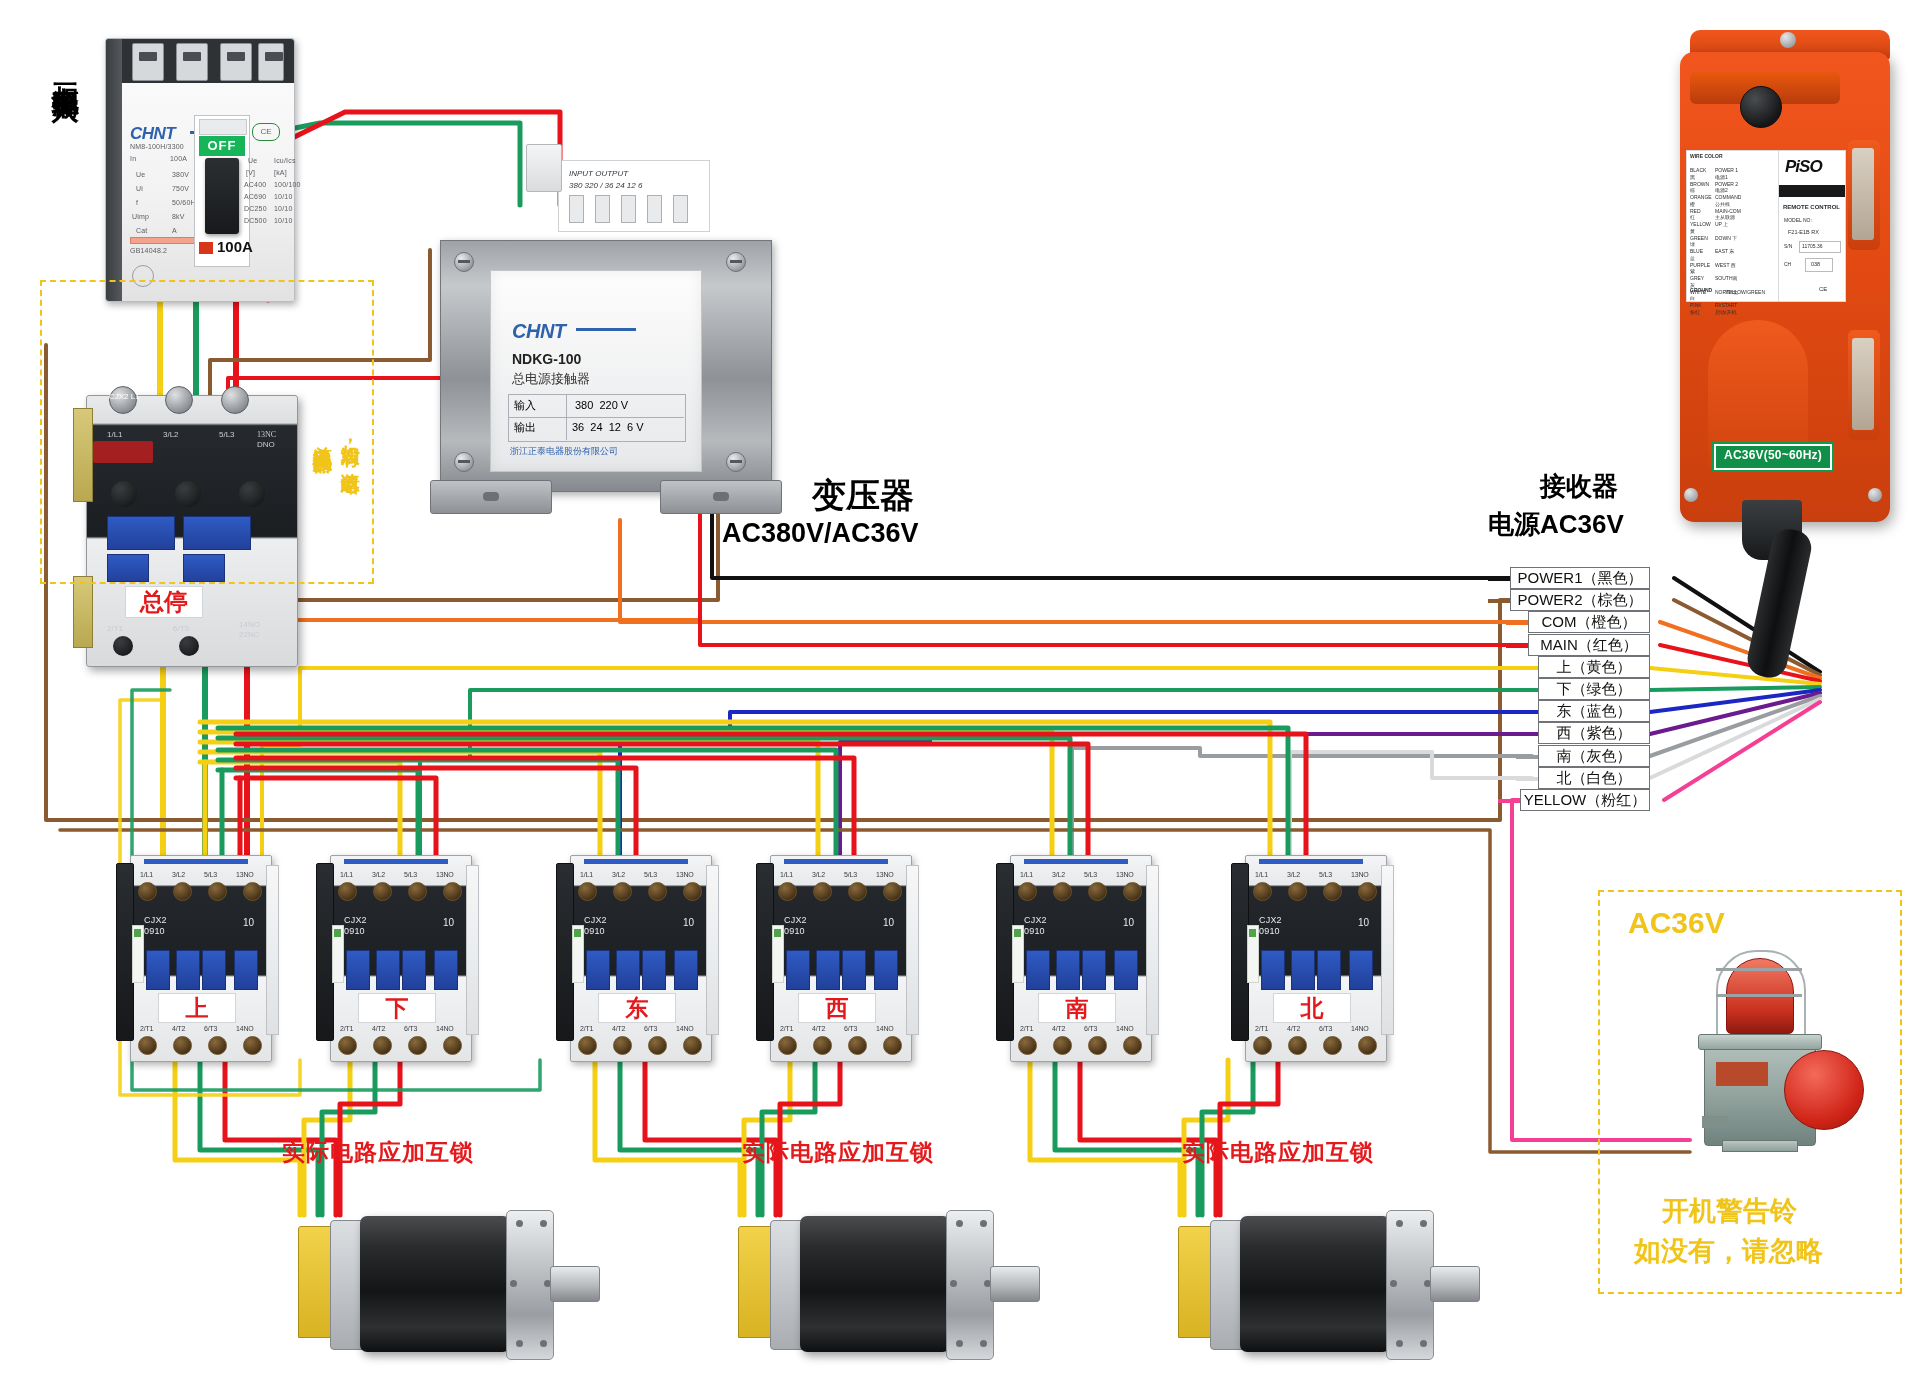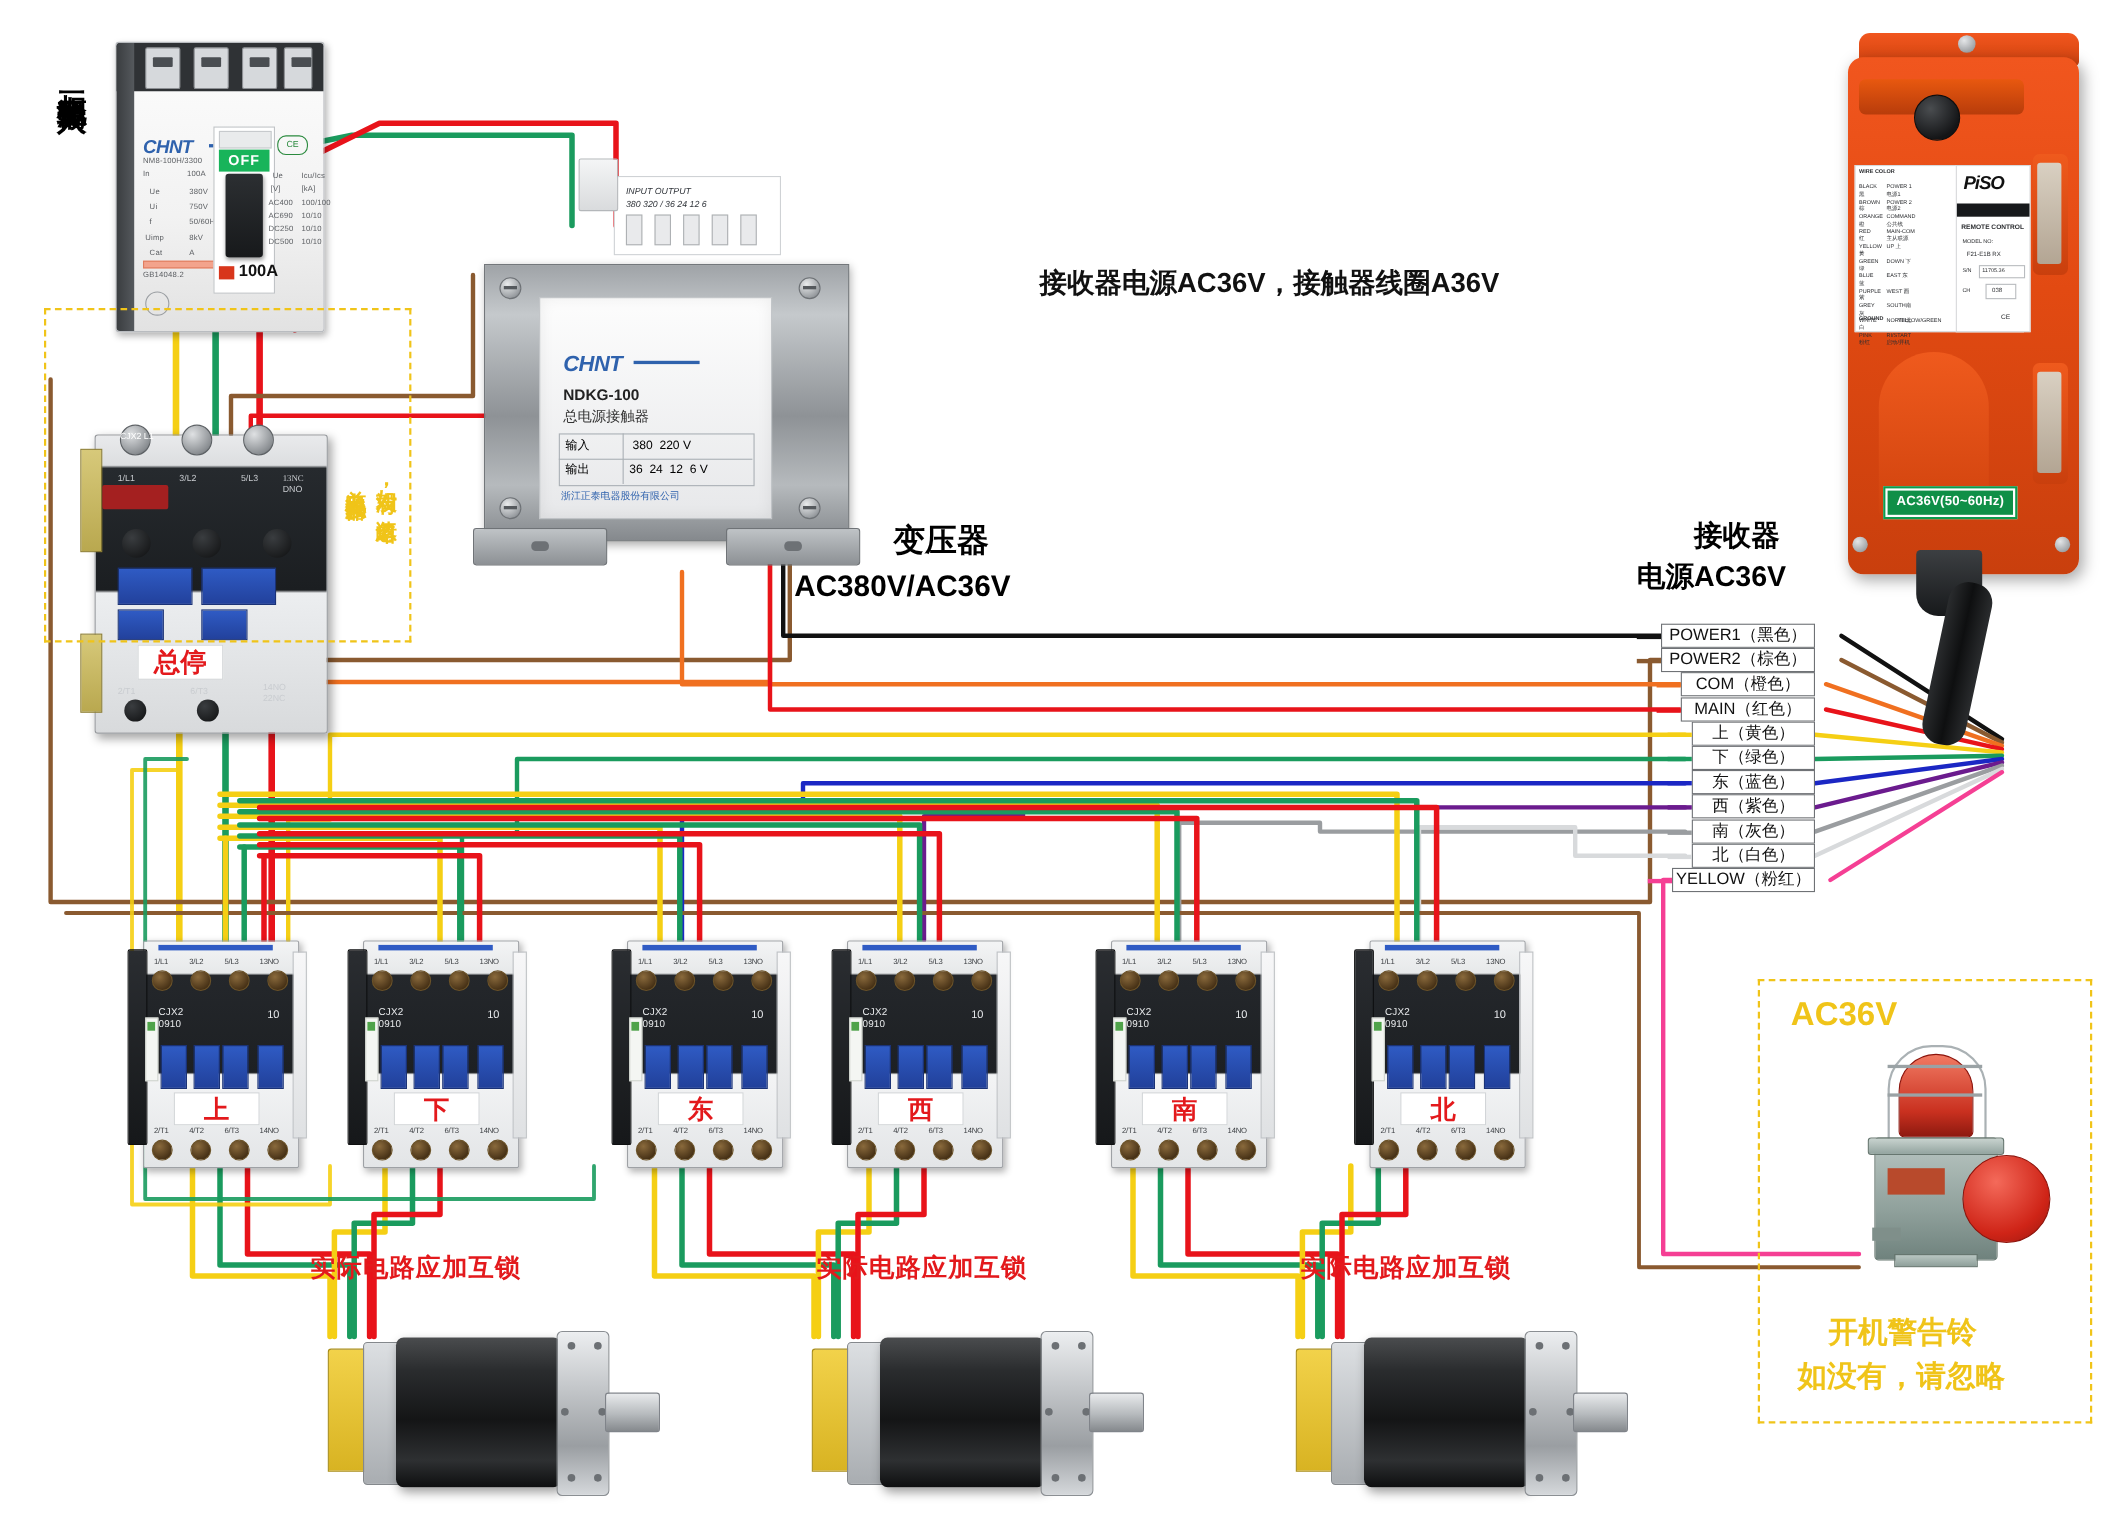"接收器电源AC36V，接触器线圈A36V" div.t { html: <div>接收器电源AC36V，接触器线圈A36V</div> -> none }
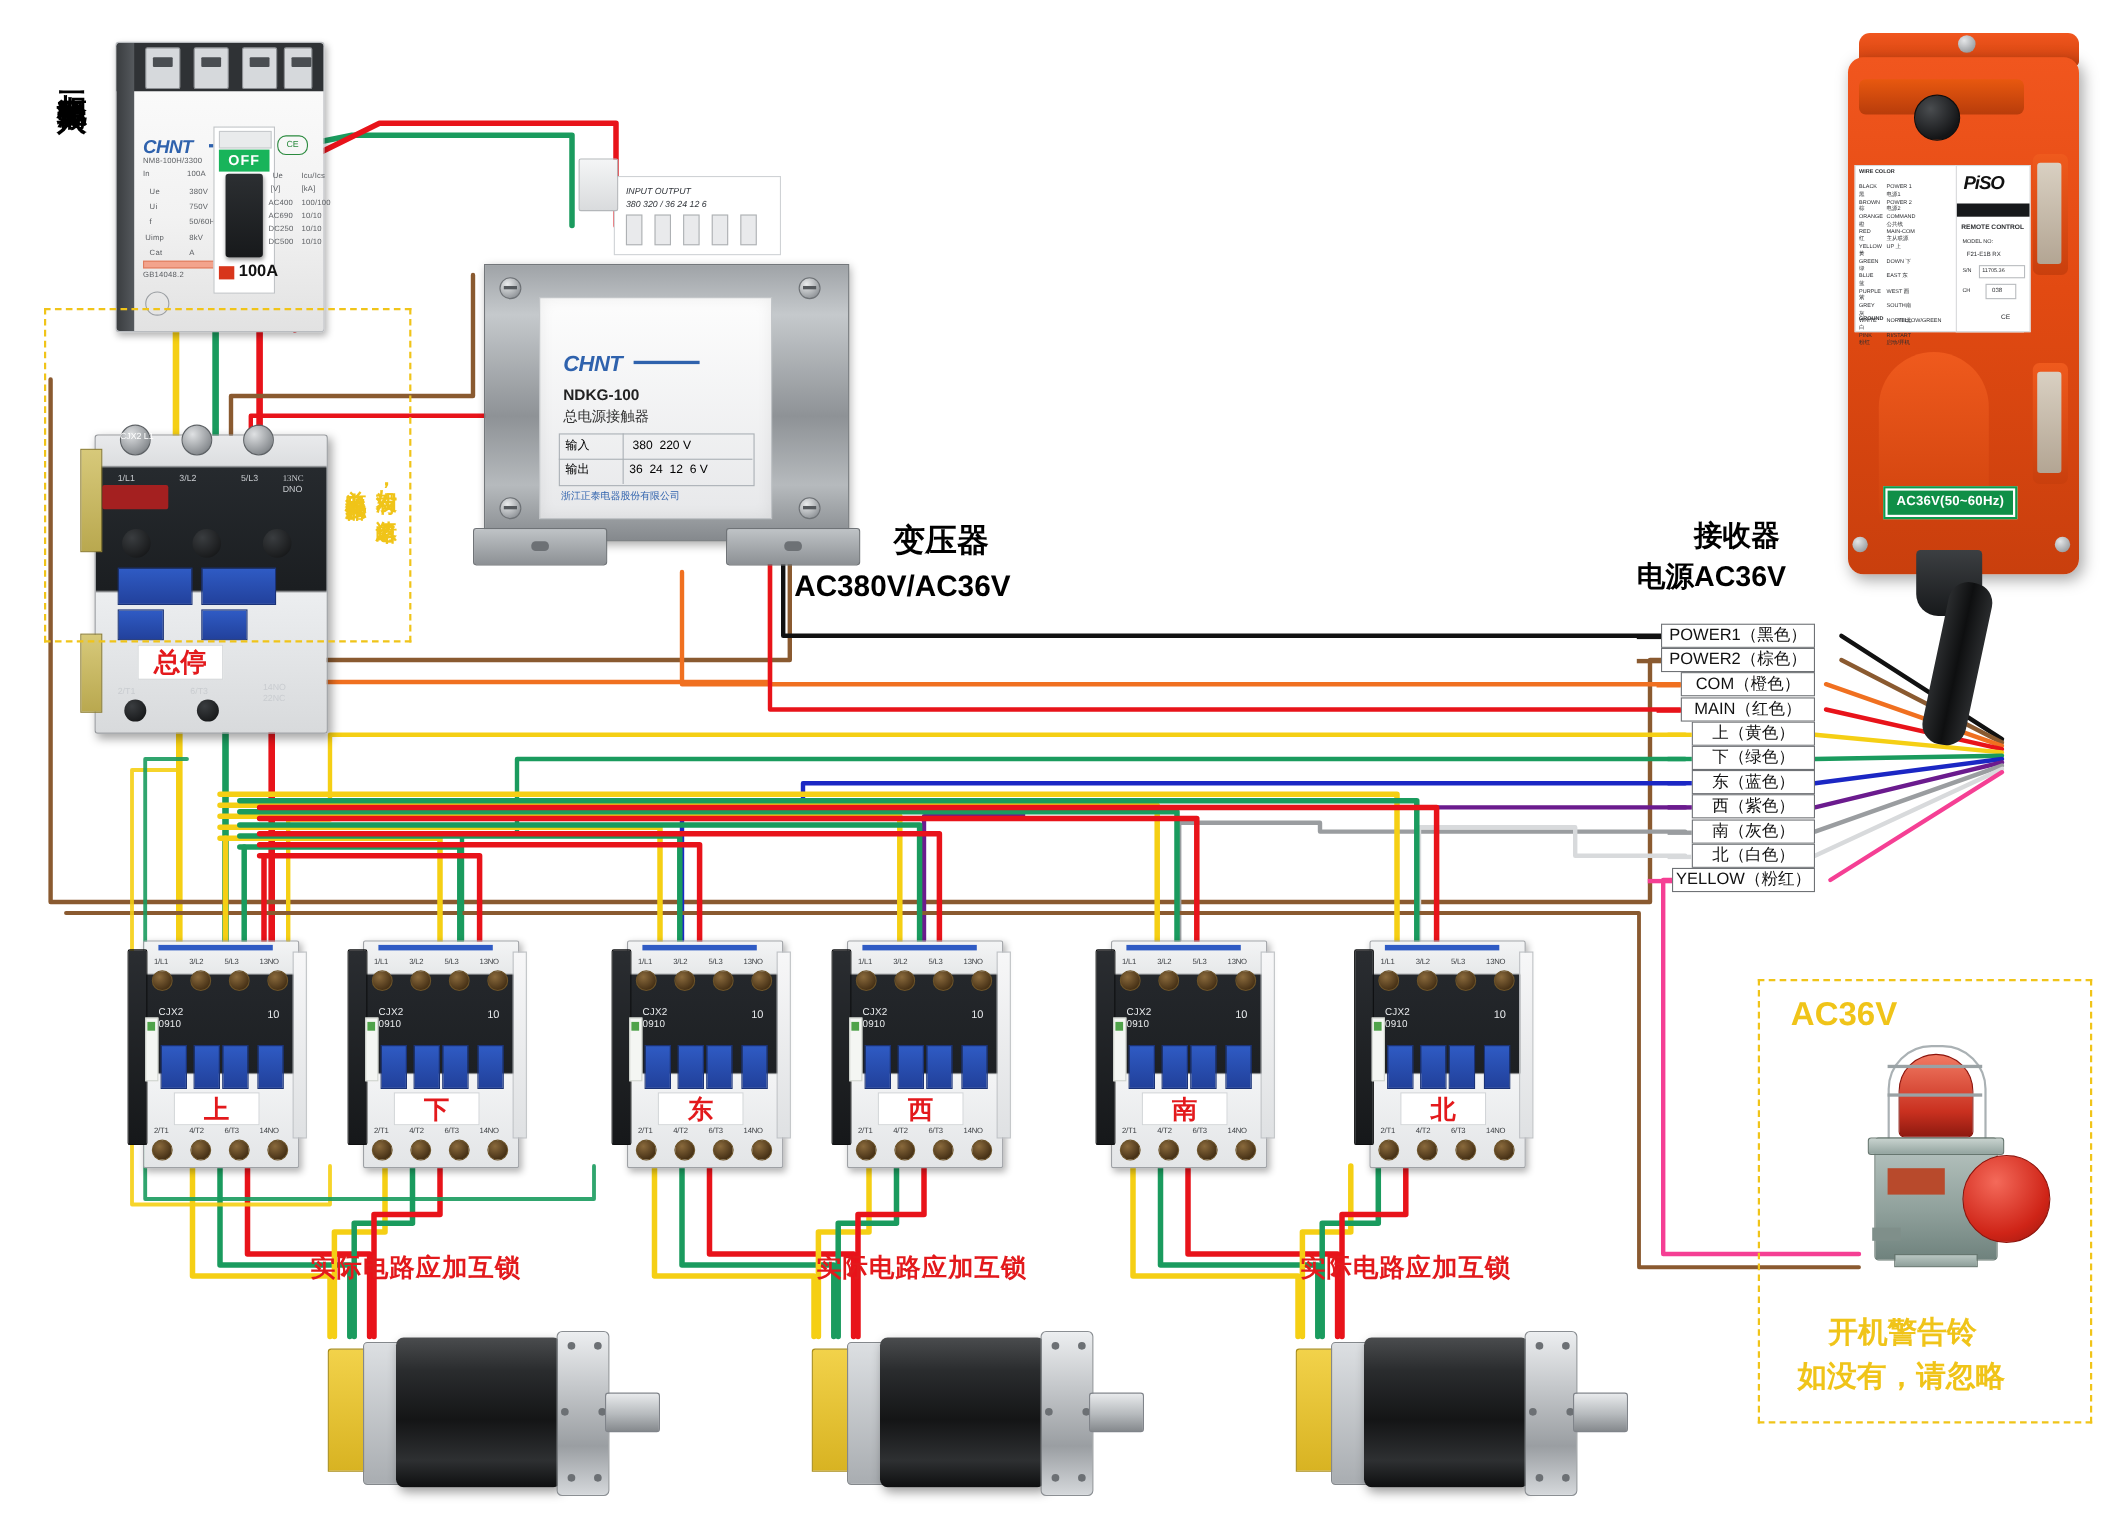"变压器" div.t { font-size: 29px -> 34px }
